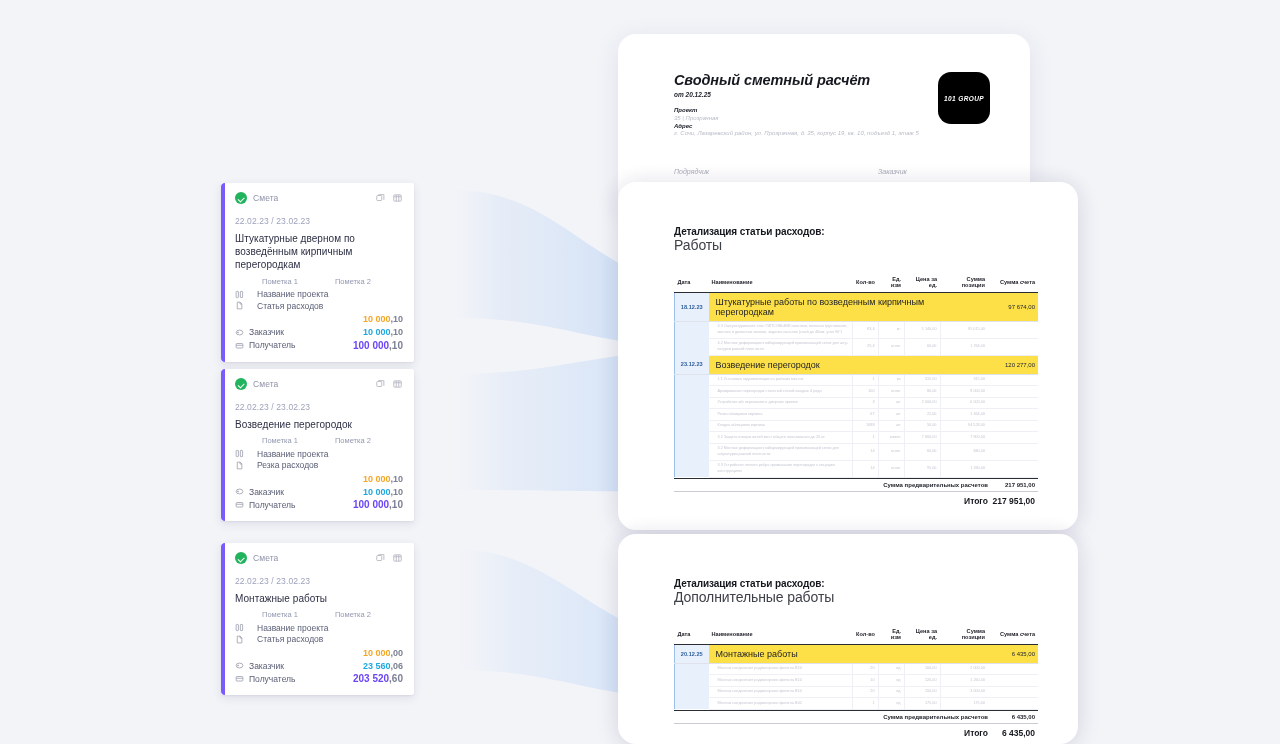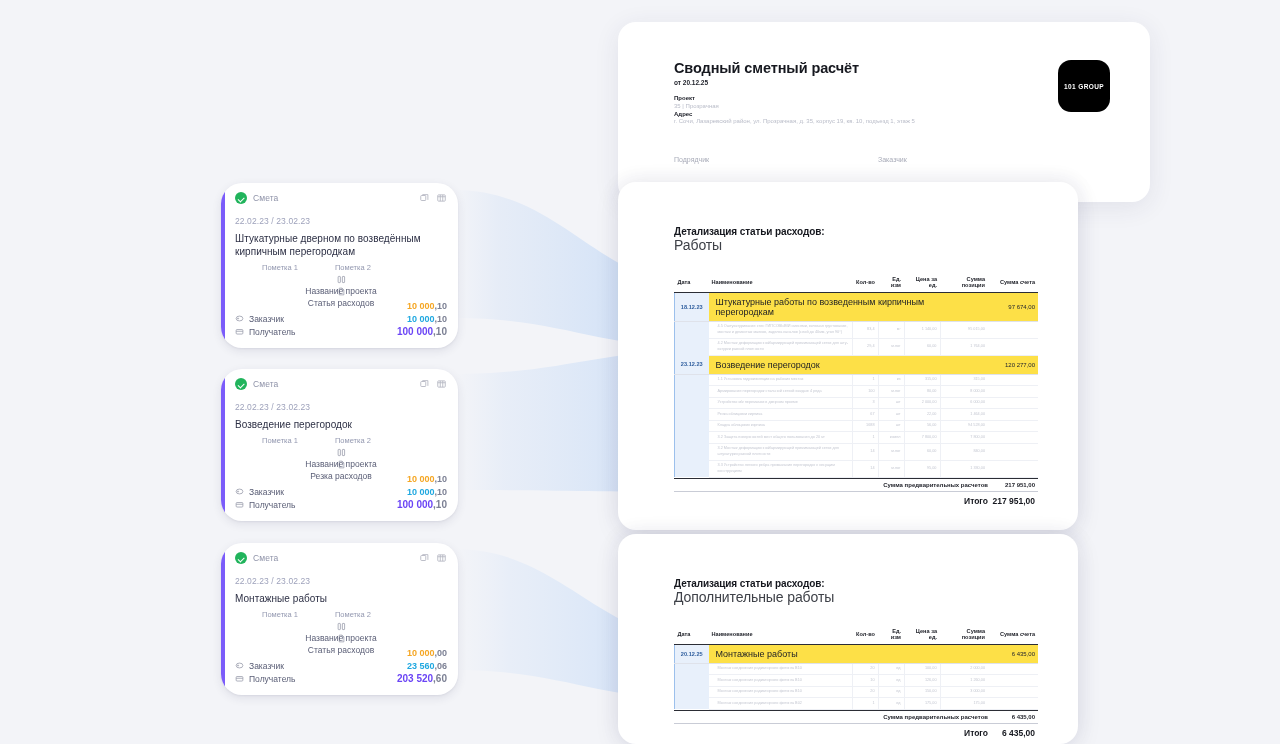"Сводный сметный расчёт" .sheet-1 { font-style: none -> italic; top: 22px -> 34px; width: 532px -> 412px }
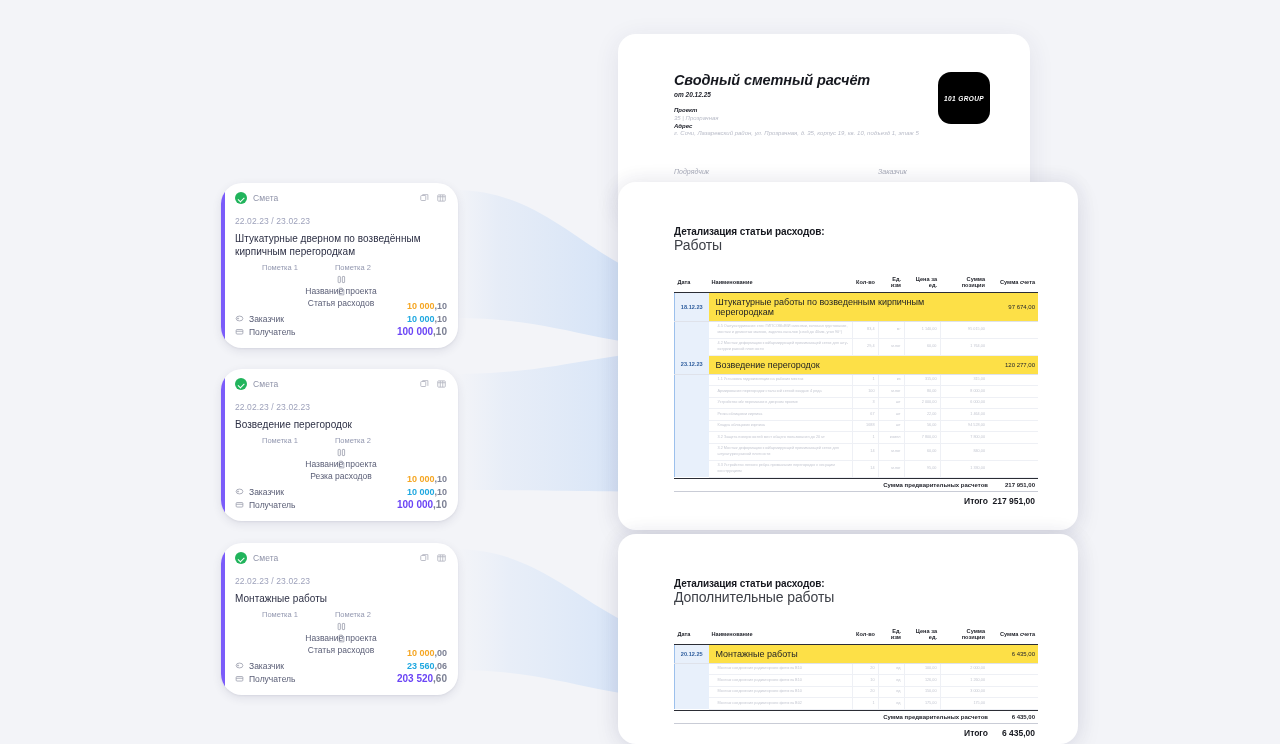"Смета" .card { border-radius: 21px -> 2px; width: 237px -> 193px }
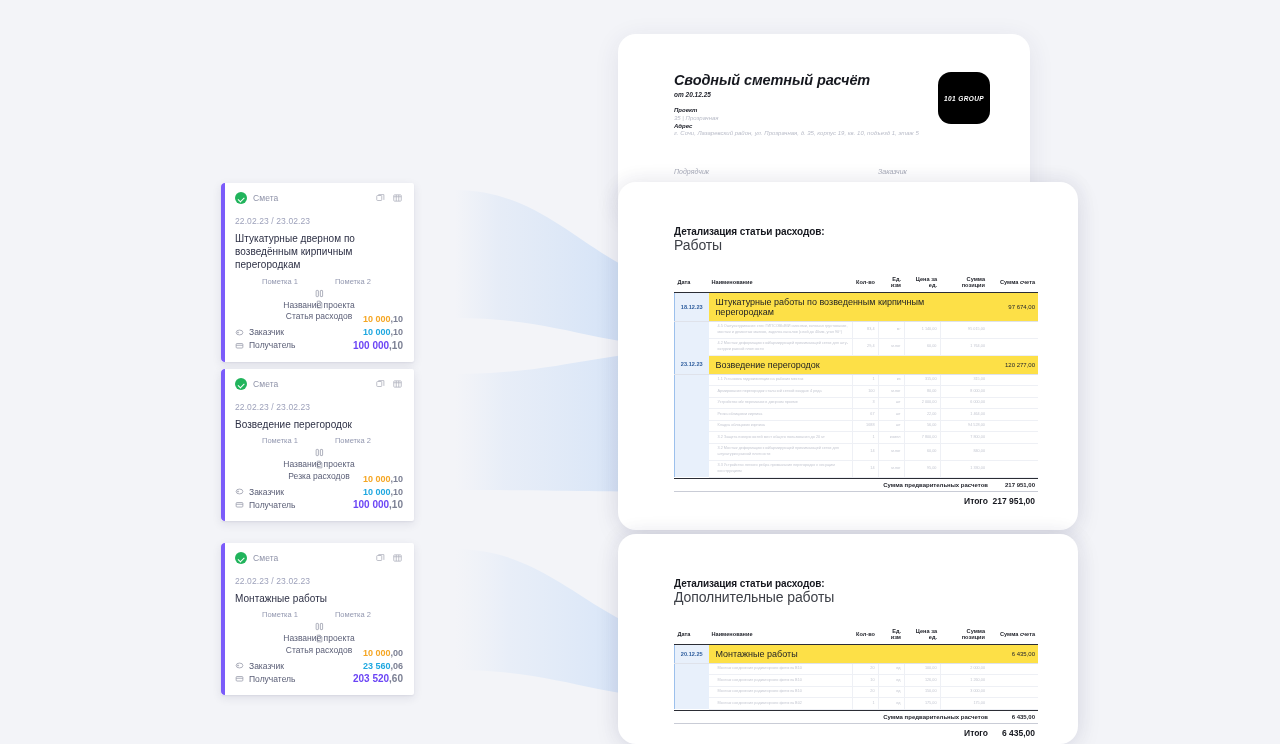"Название проекта" .meta-row { flex-direction: column -> none; gap: 2px -> 13px }
